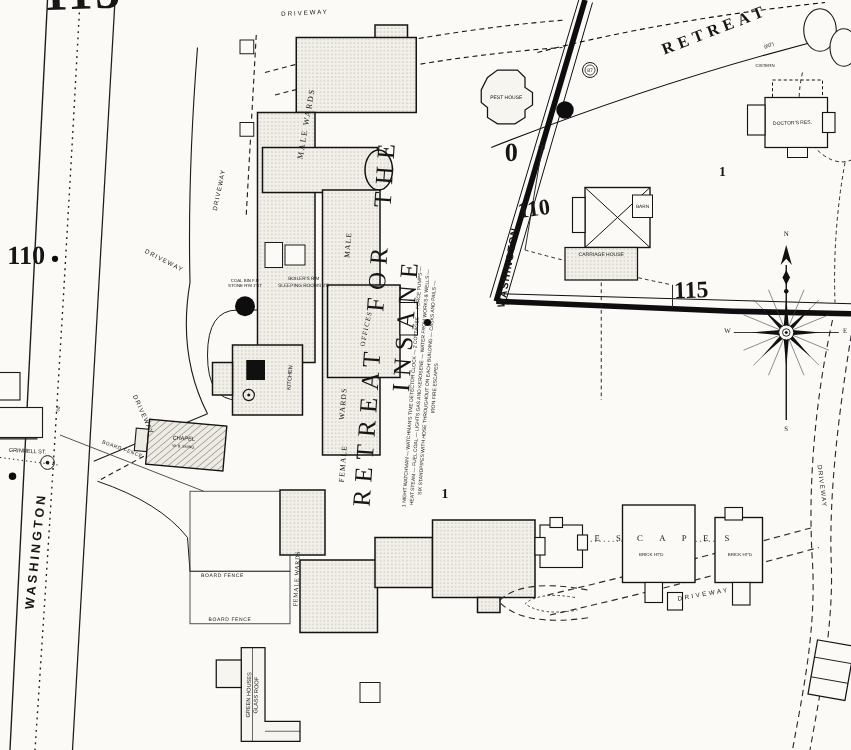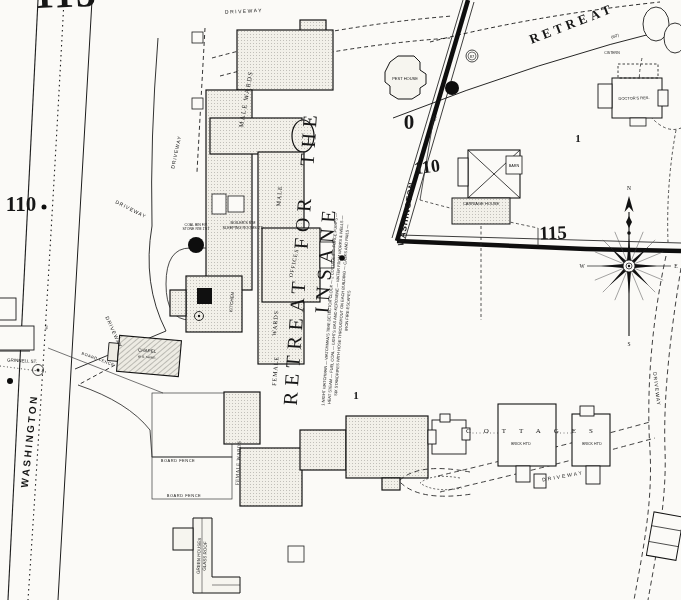"COTTAGES" div.lbl { text: COTTAGES -> ESCAPES }
